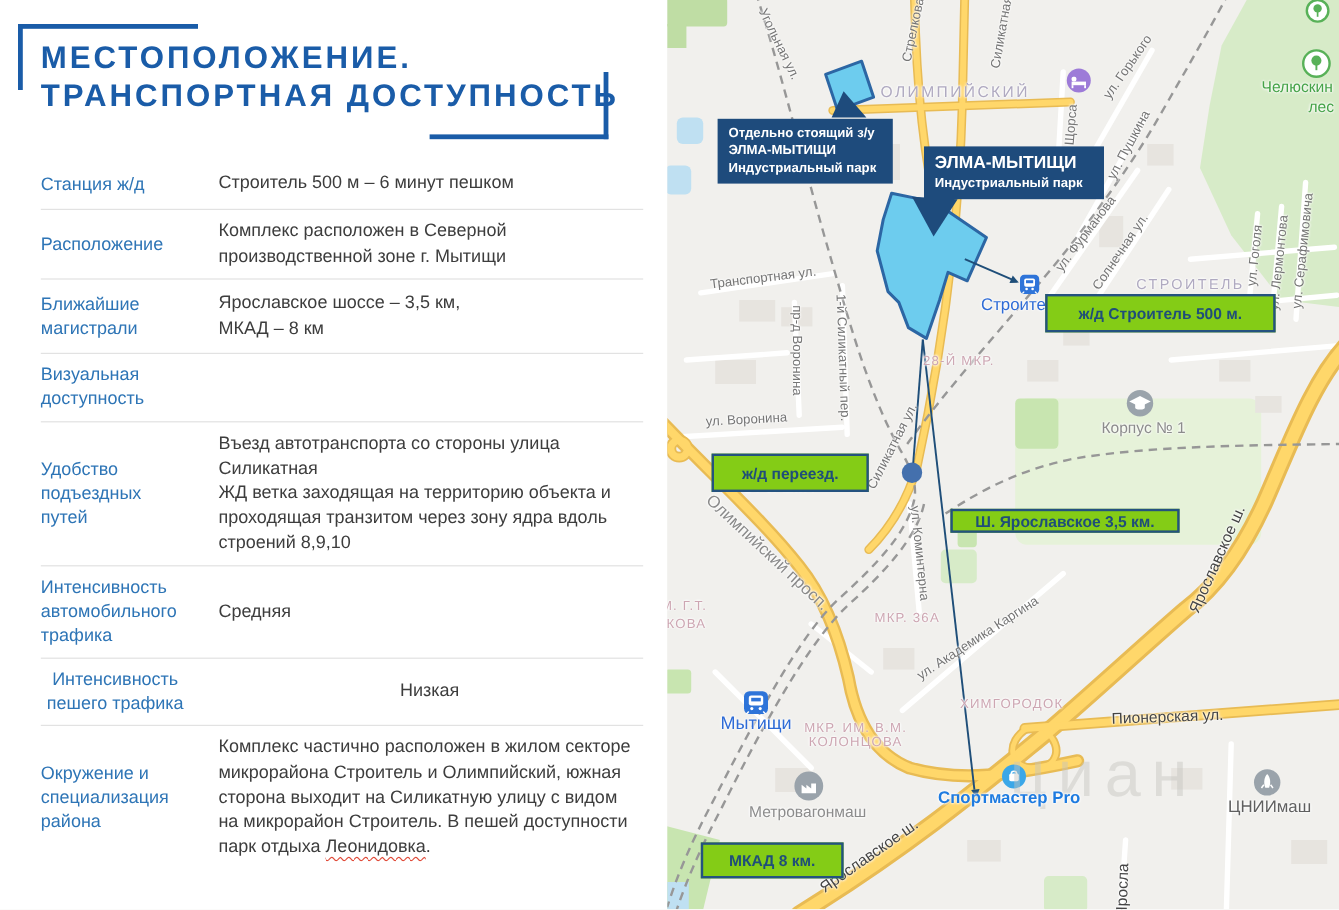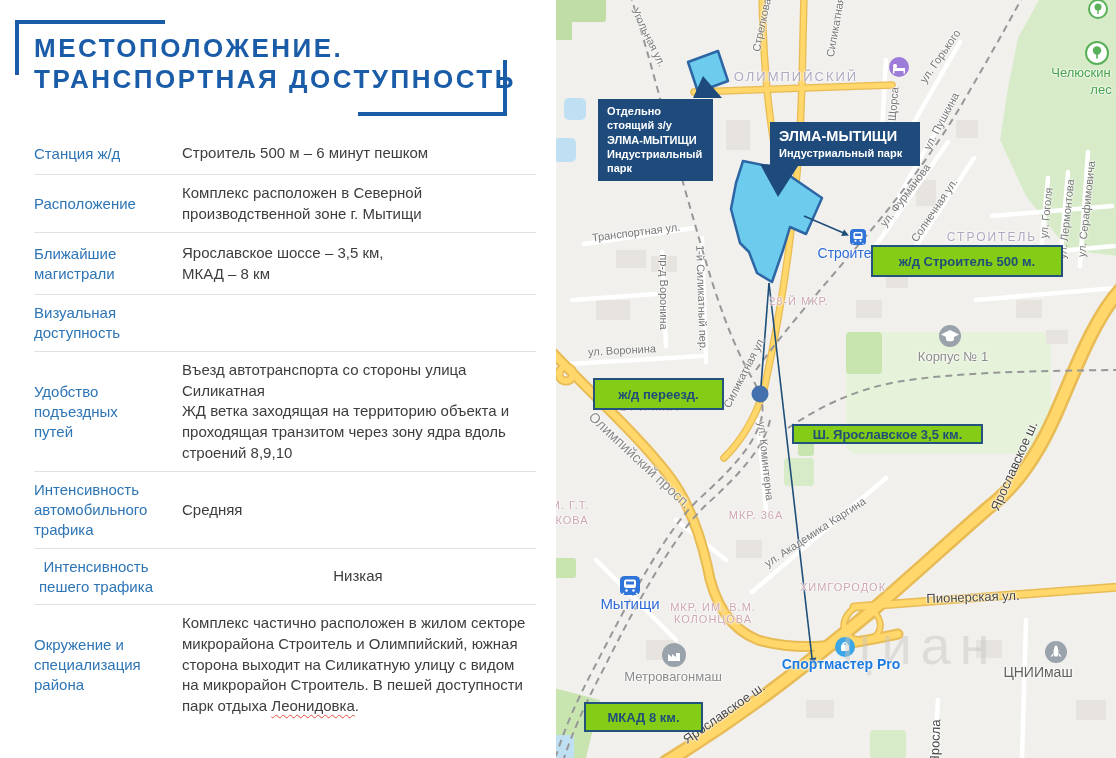"Отдельно стоящий з/у" div.callout { width: 115px -> 146px }
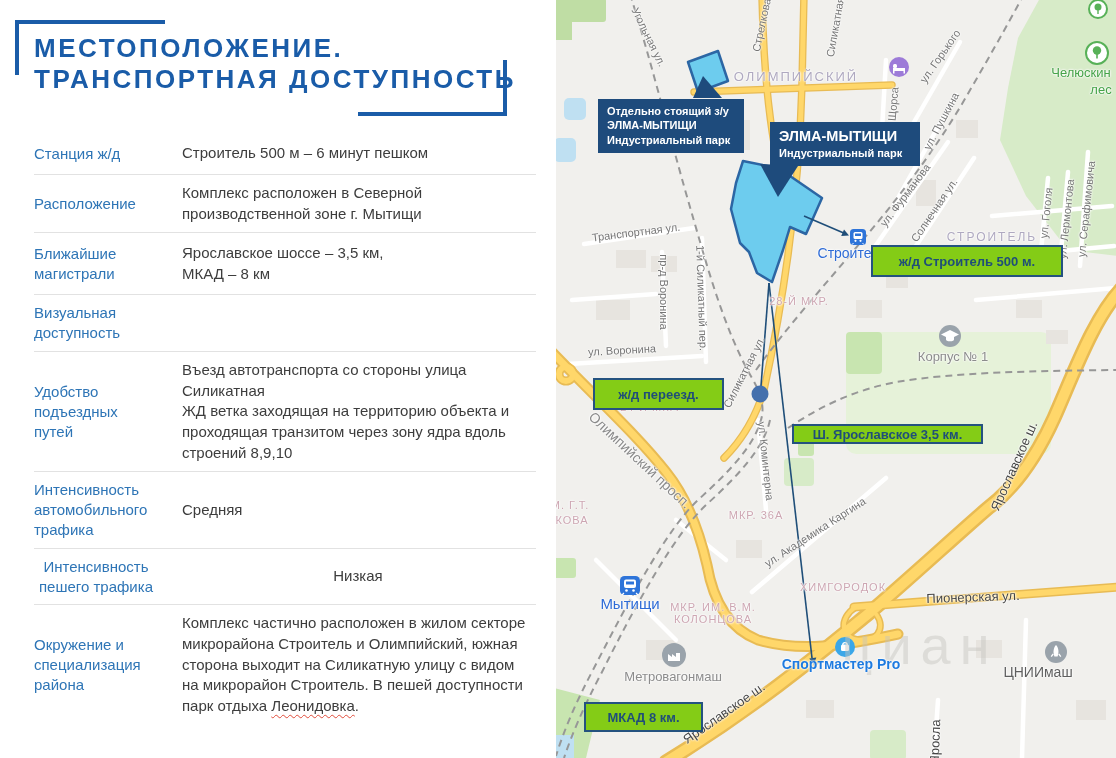"ЦНИИмаш" div.ml { left: 482px -> 502px }
